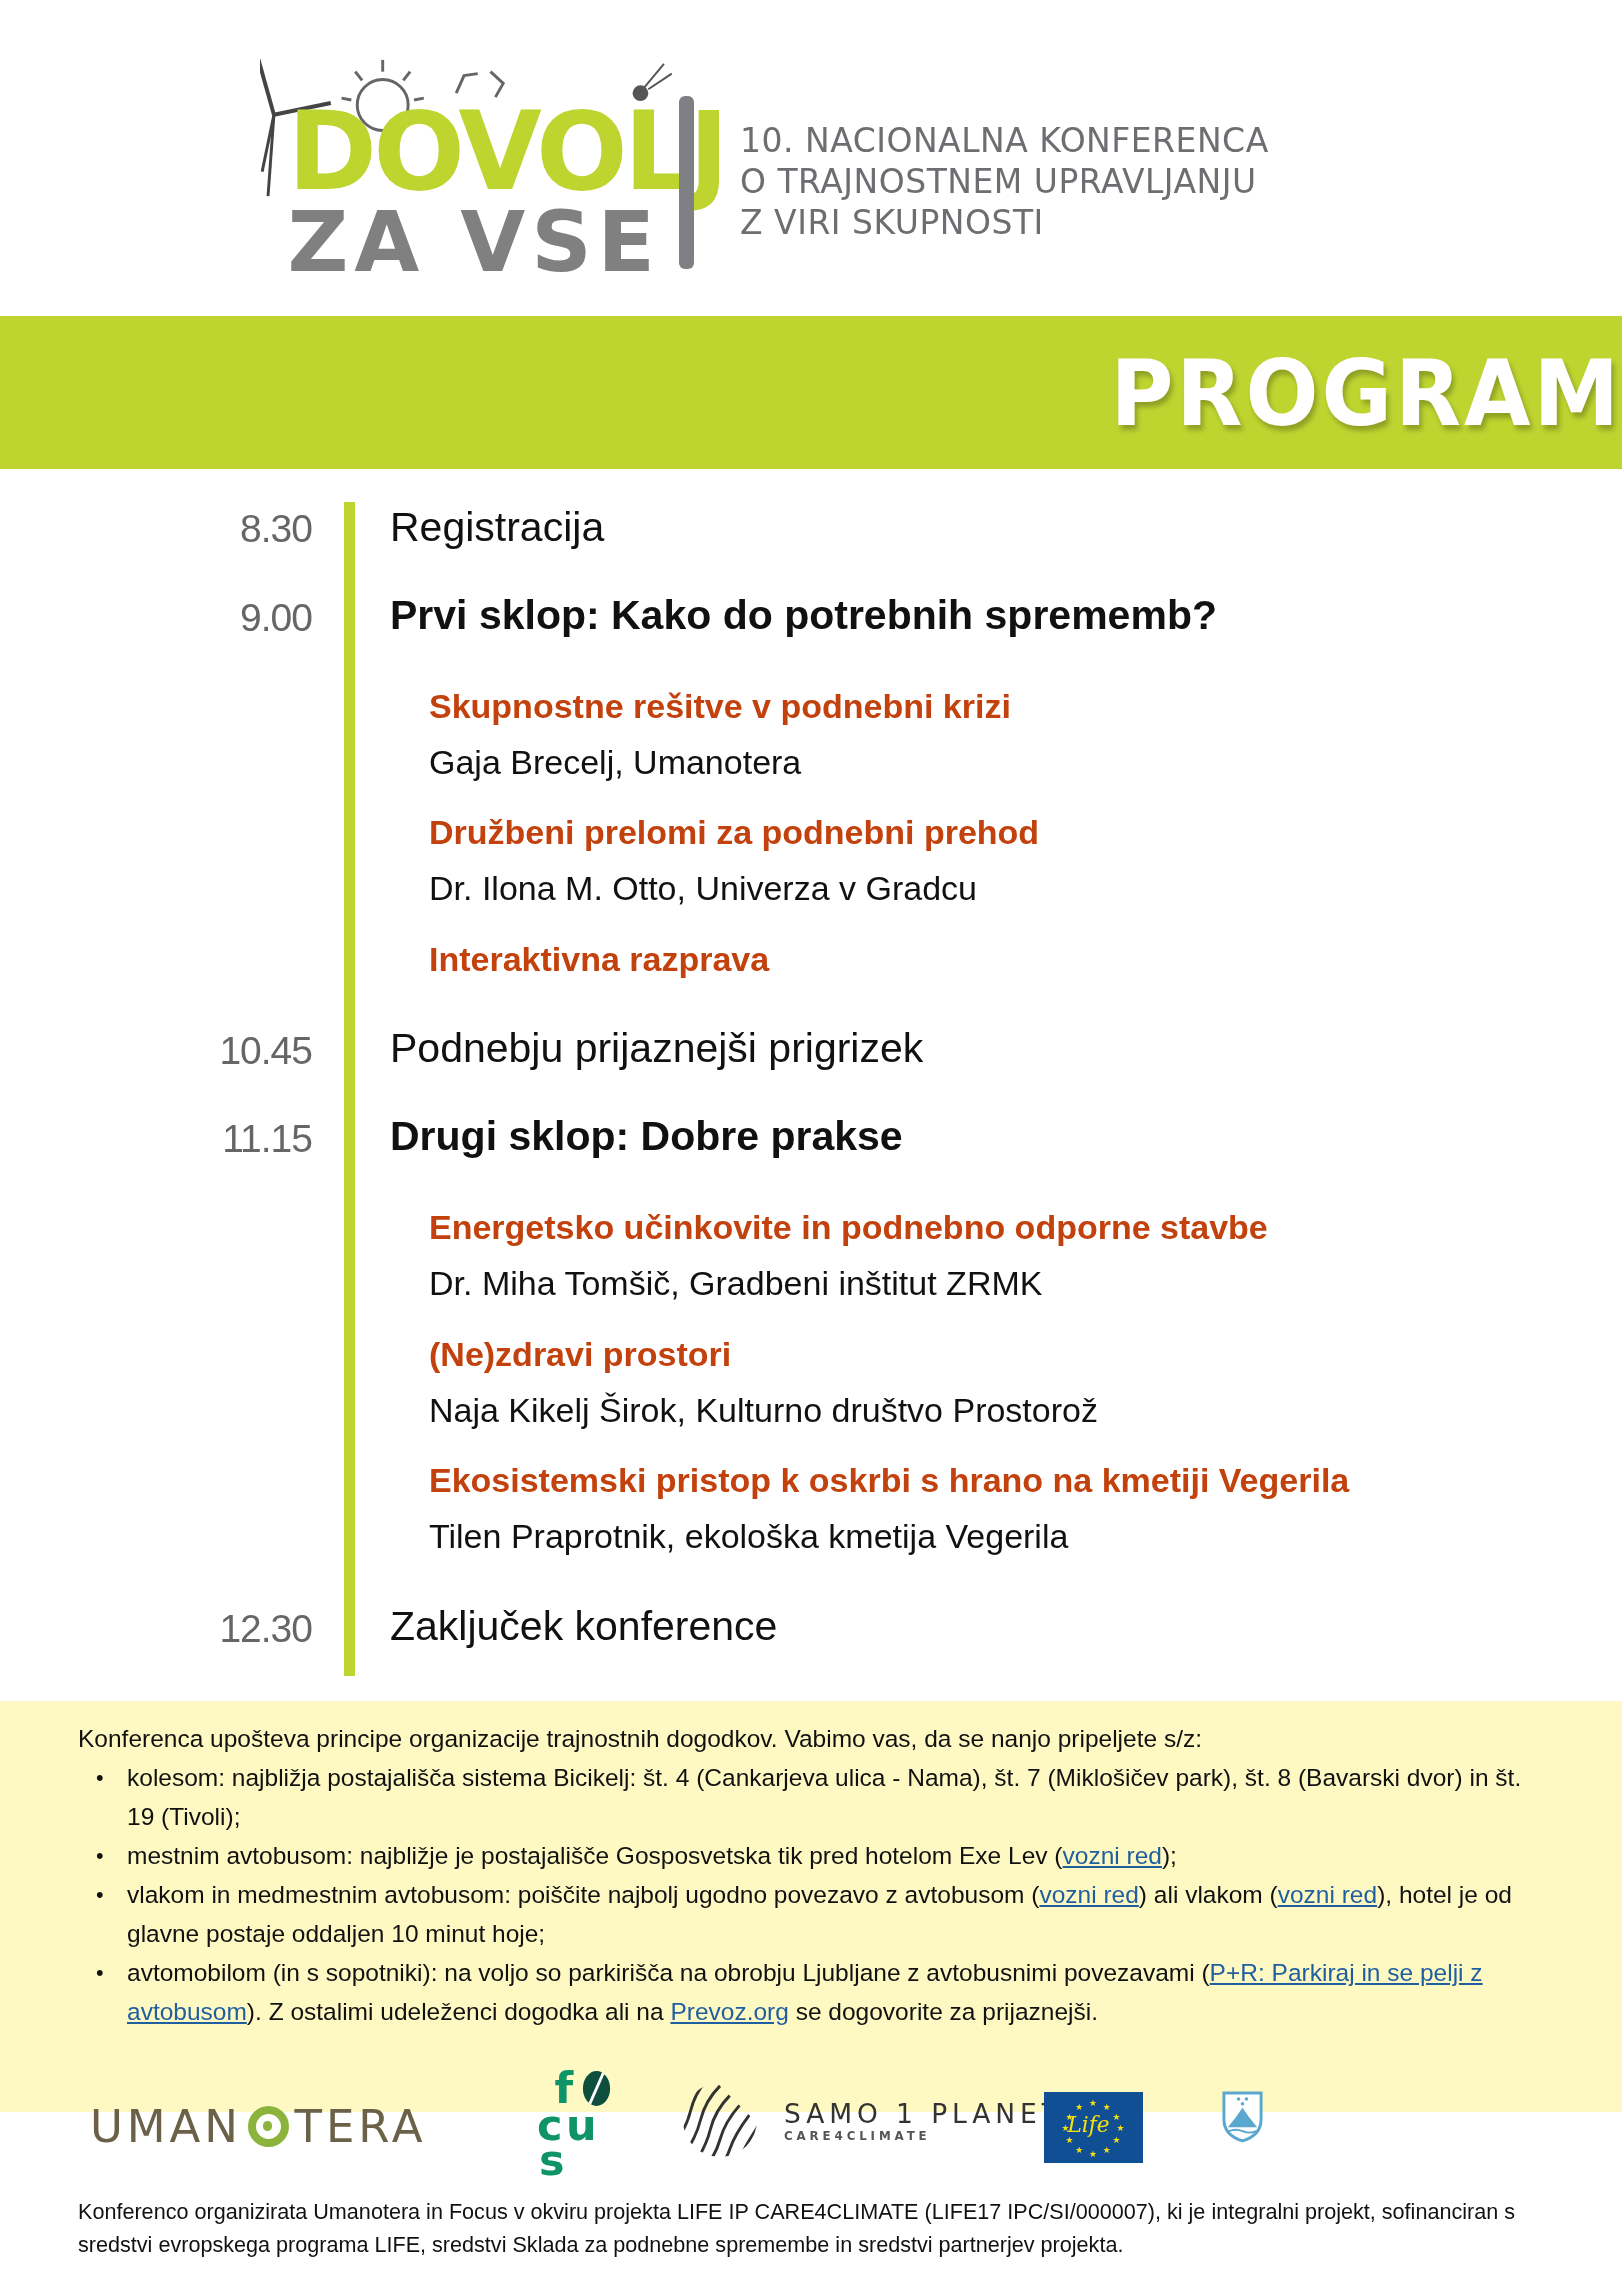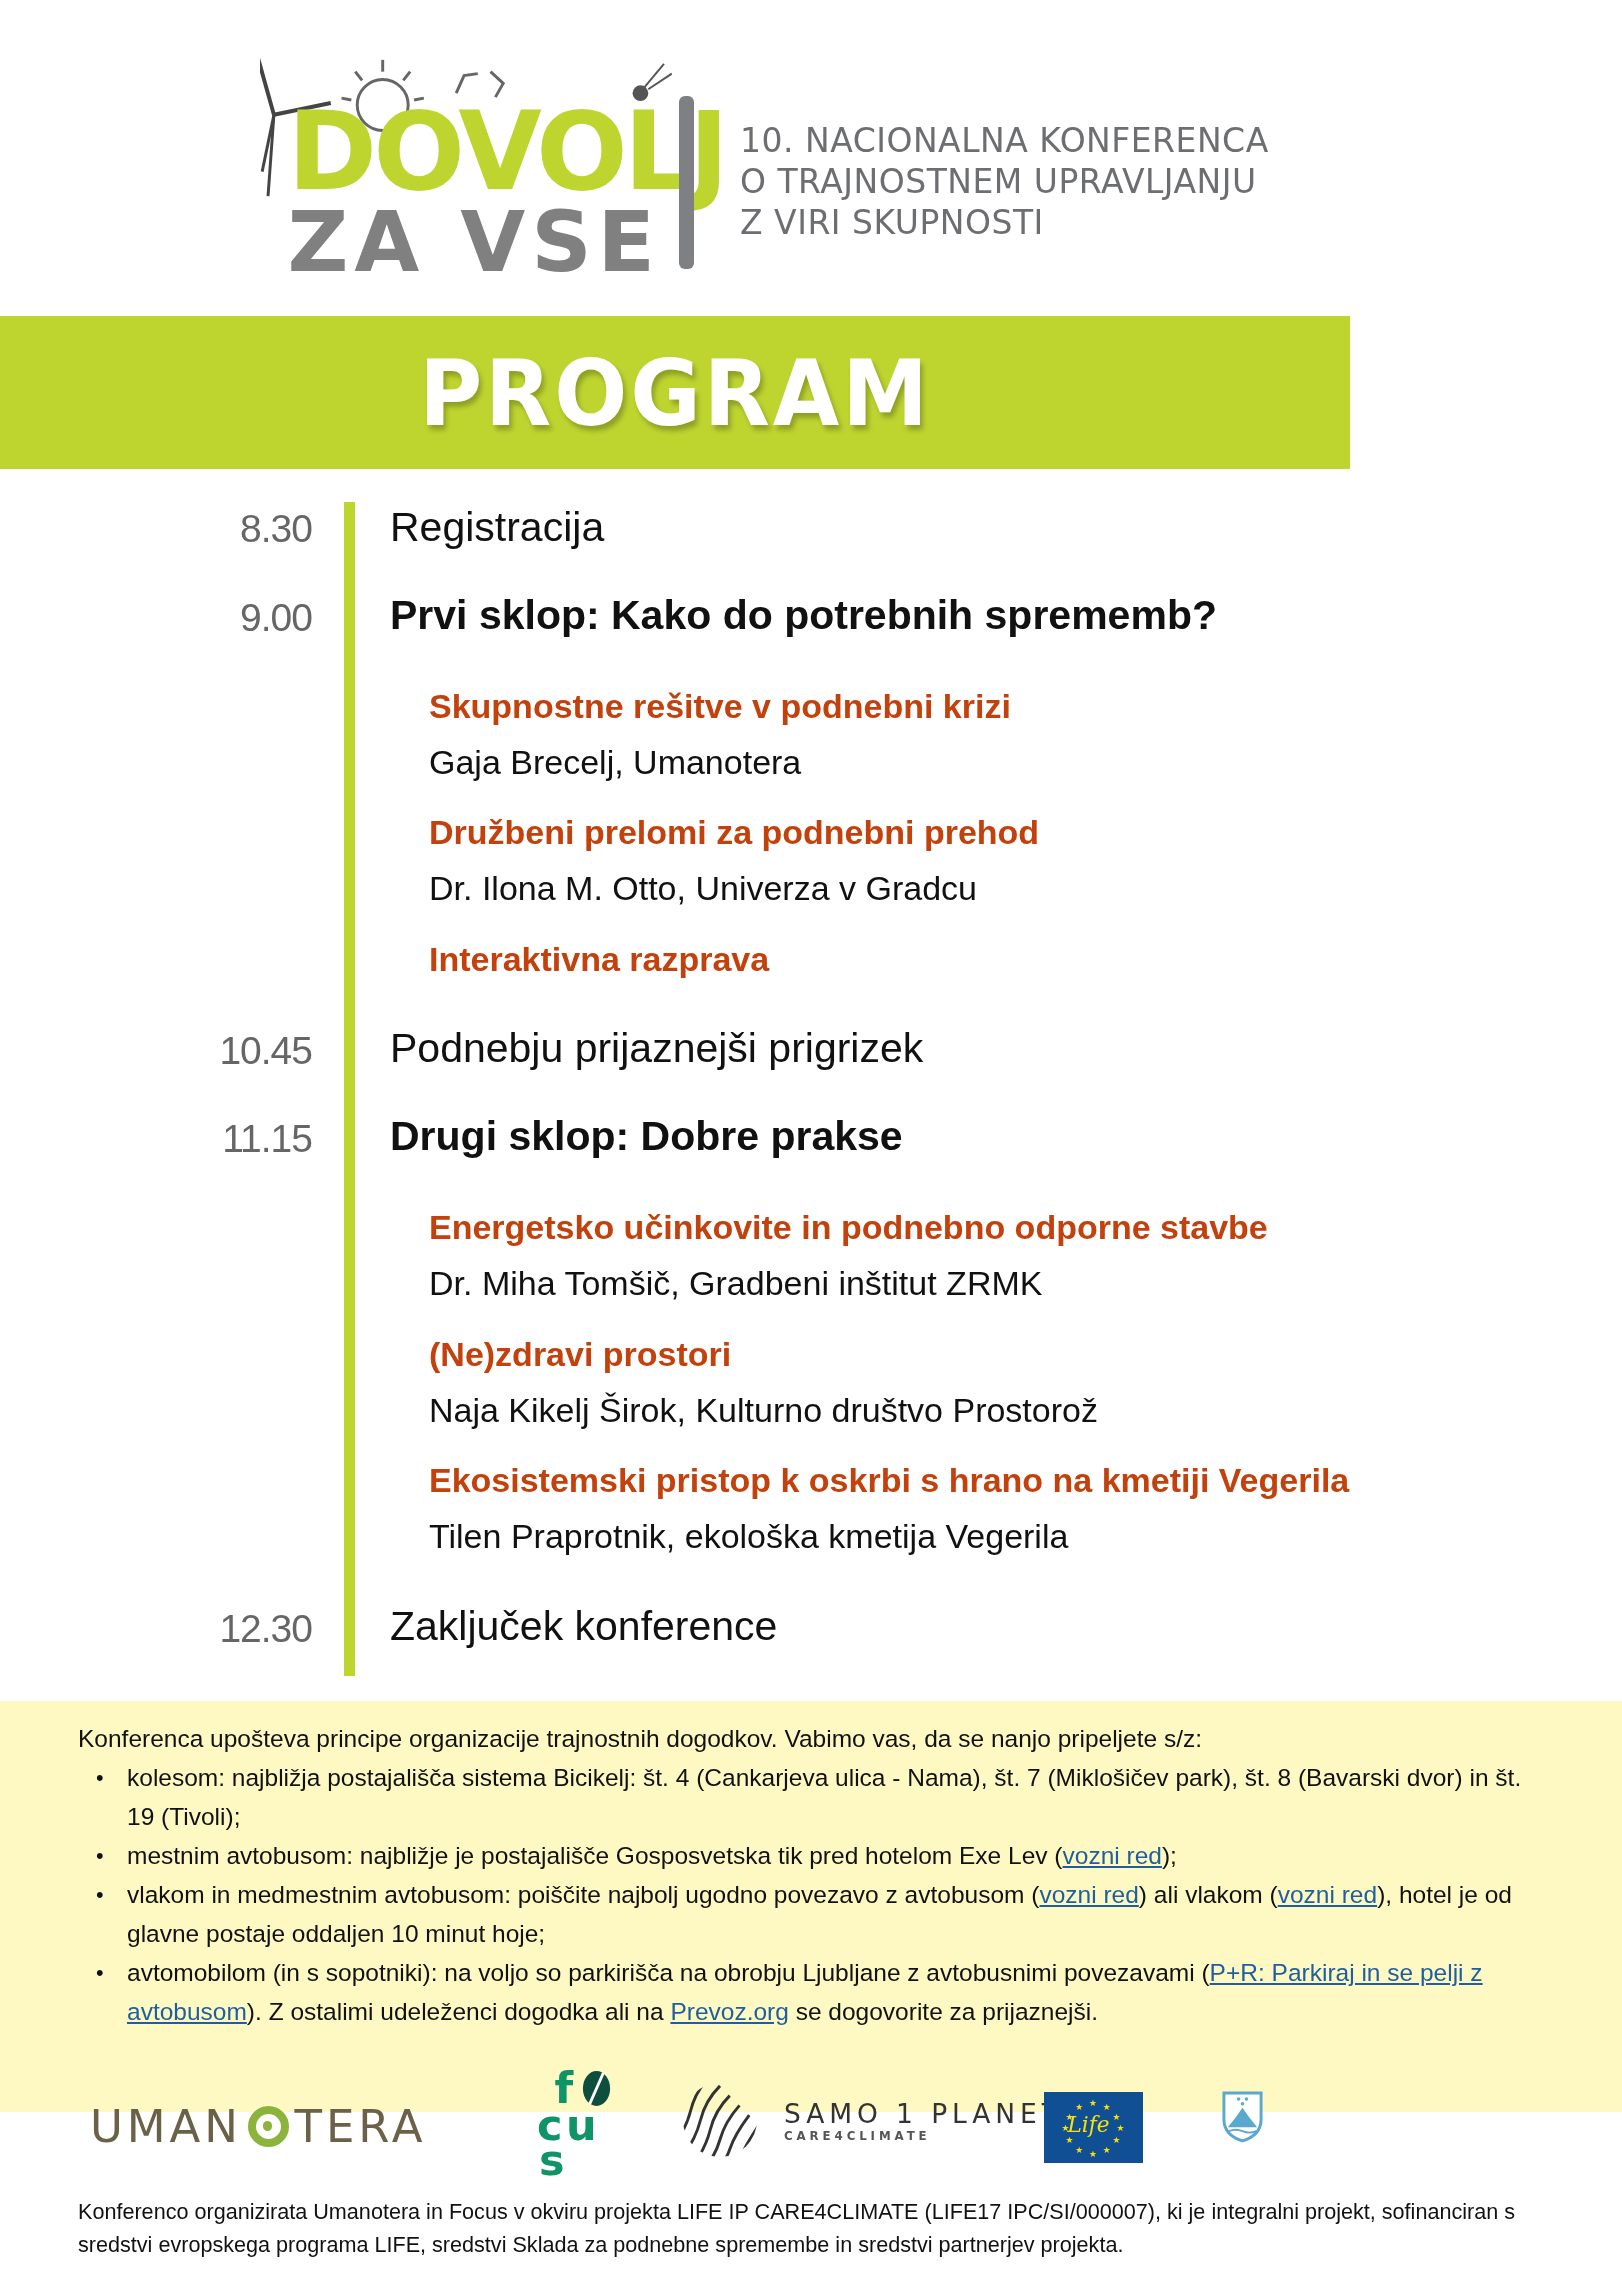"PROGRAM" .banner { justify-content: center -> flex-end; width: 1350px -> 1622px }
